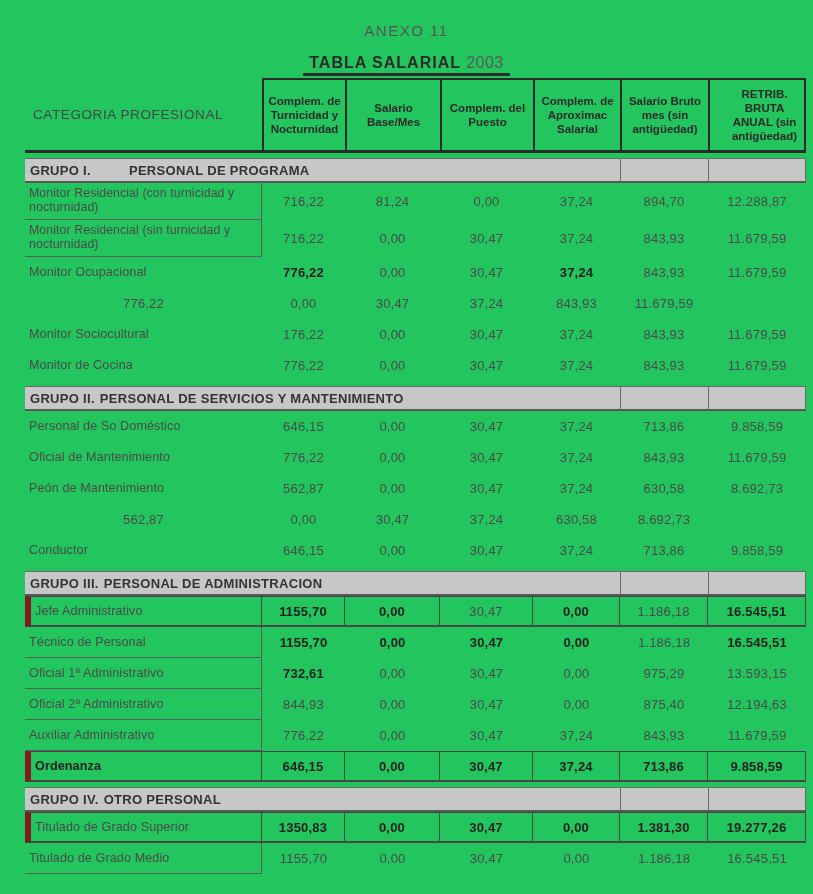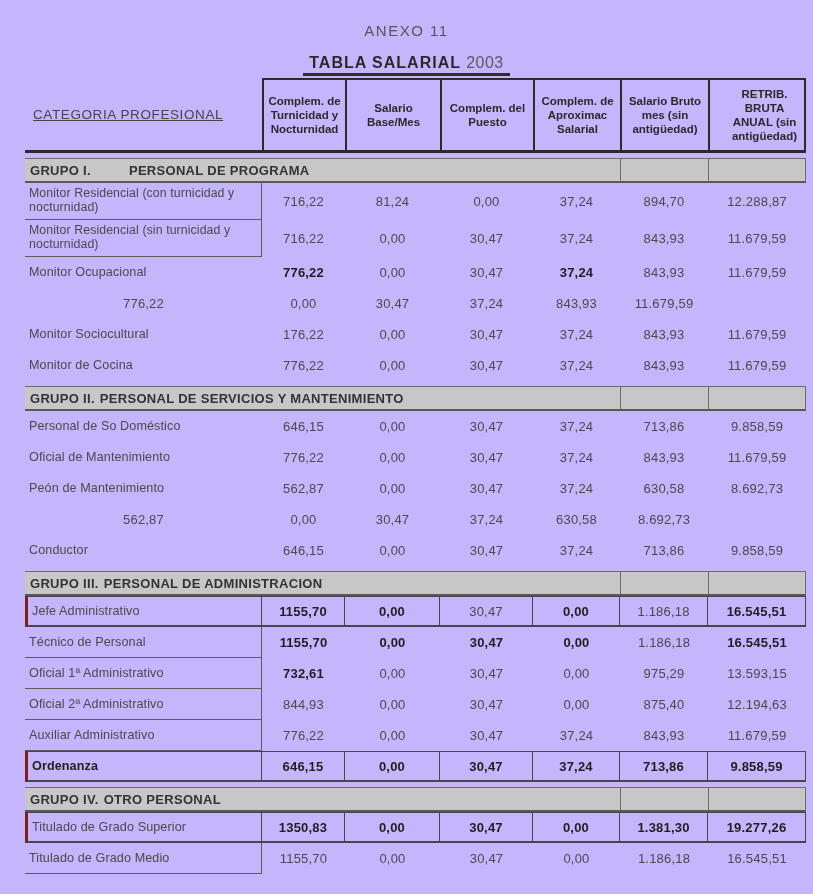"ANEXO 11" .page { background: #c4b5fd -> #22c55e }
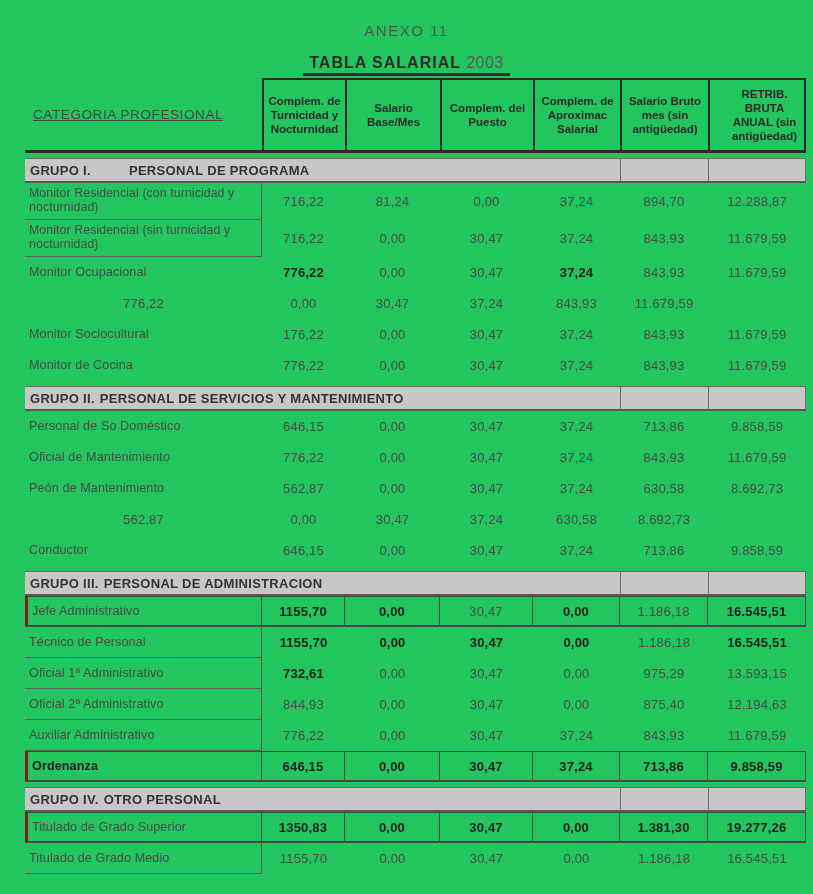"CATEGORIA PROFESIONAL" .header-category { text-decoration: underline -> none }
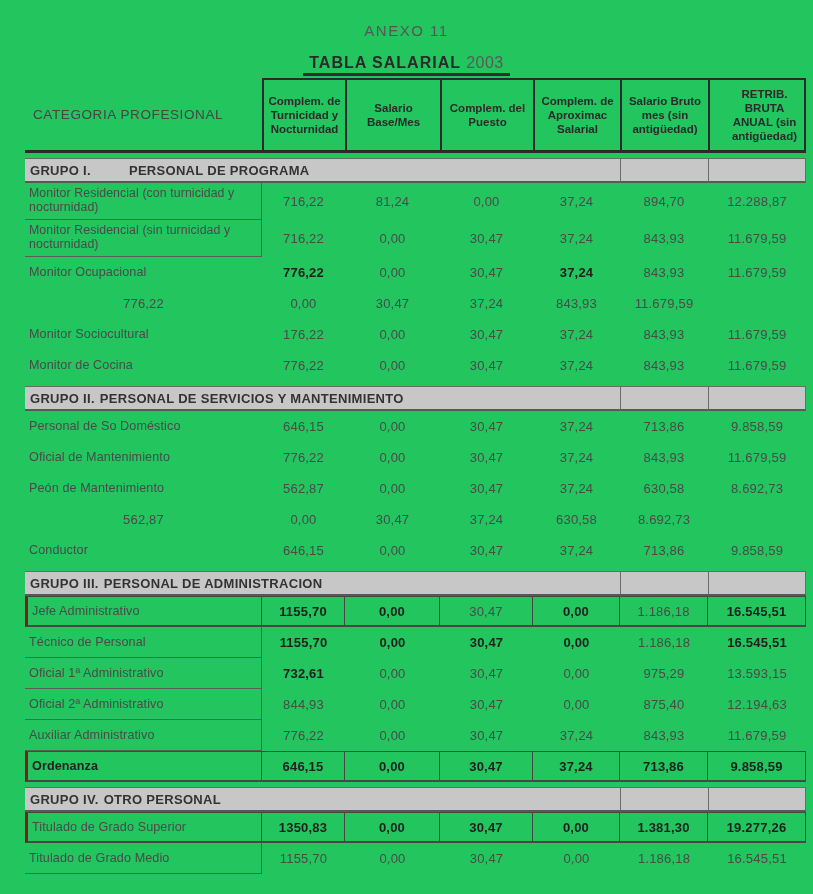"Jefe Administrativo" .frame-fullbox > div:first-child { border-left: 3px solid #7f1d1d -> 6px solid #7f1d1d }
